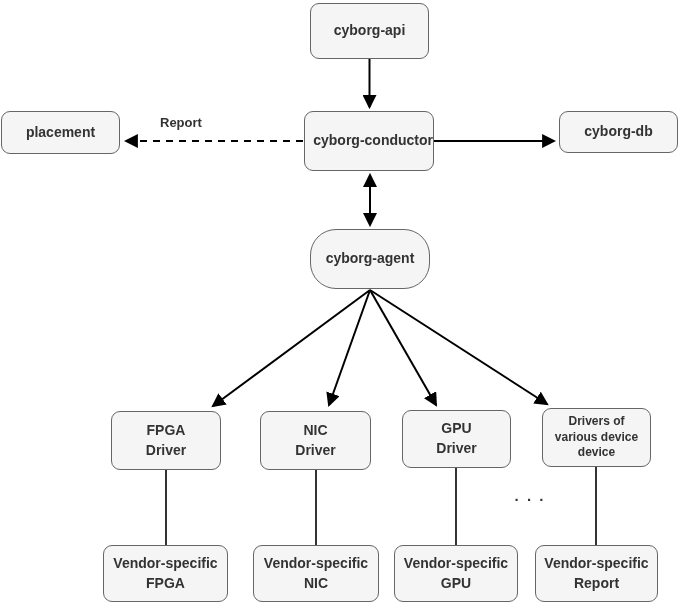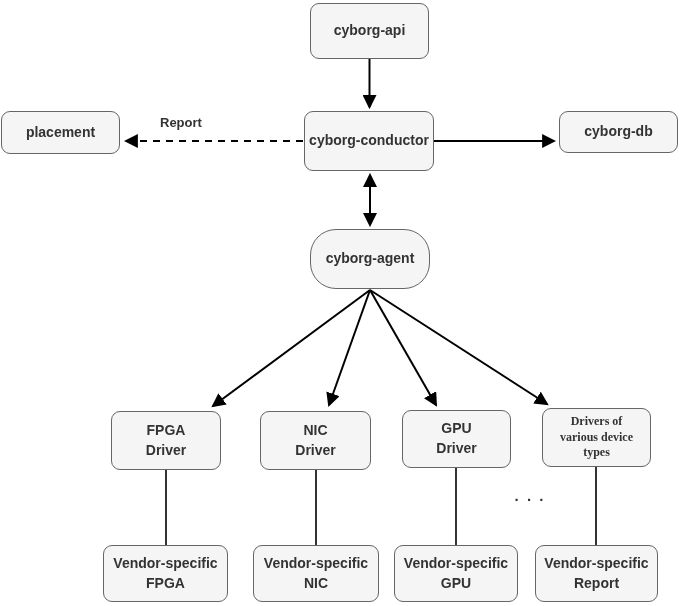"cyborg-conductor" .n-conductor { align-items: none -> flex-end }
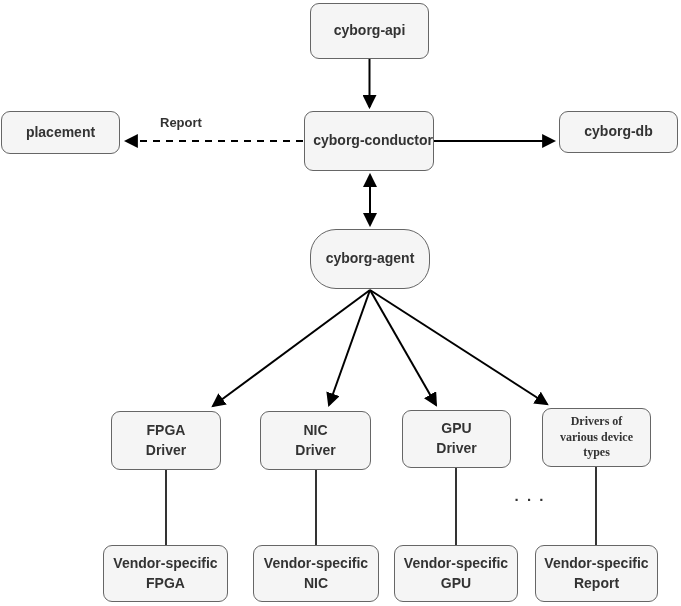"Drivers of" .node.small { font-family: Liberation Serif, serif -> none }
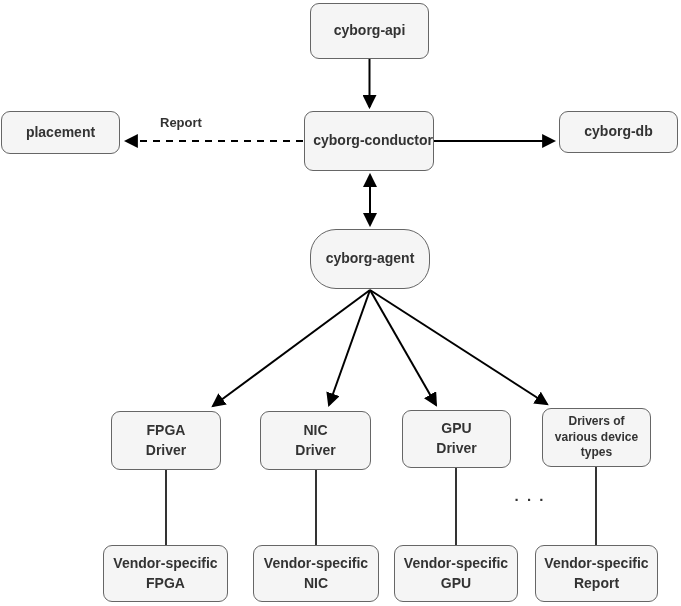"types" span { text: types -> device }
